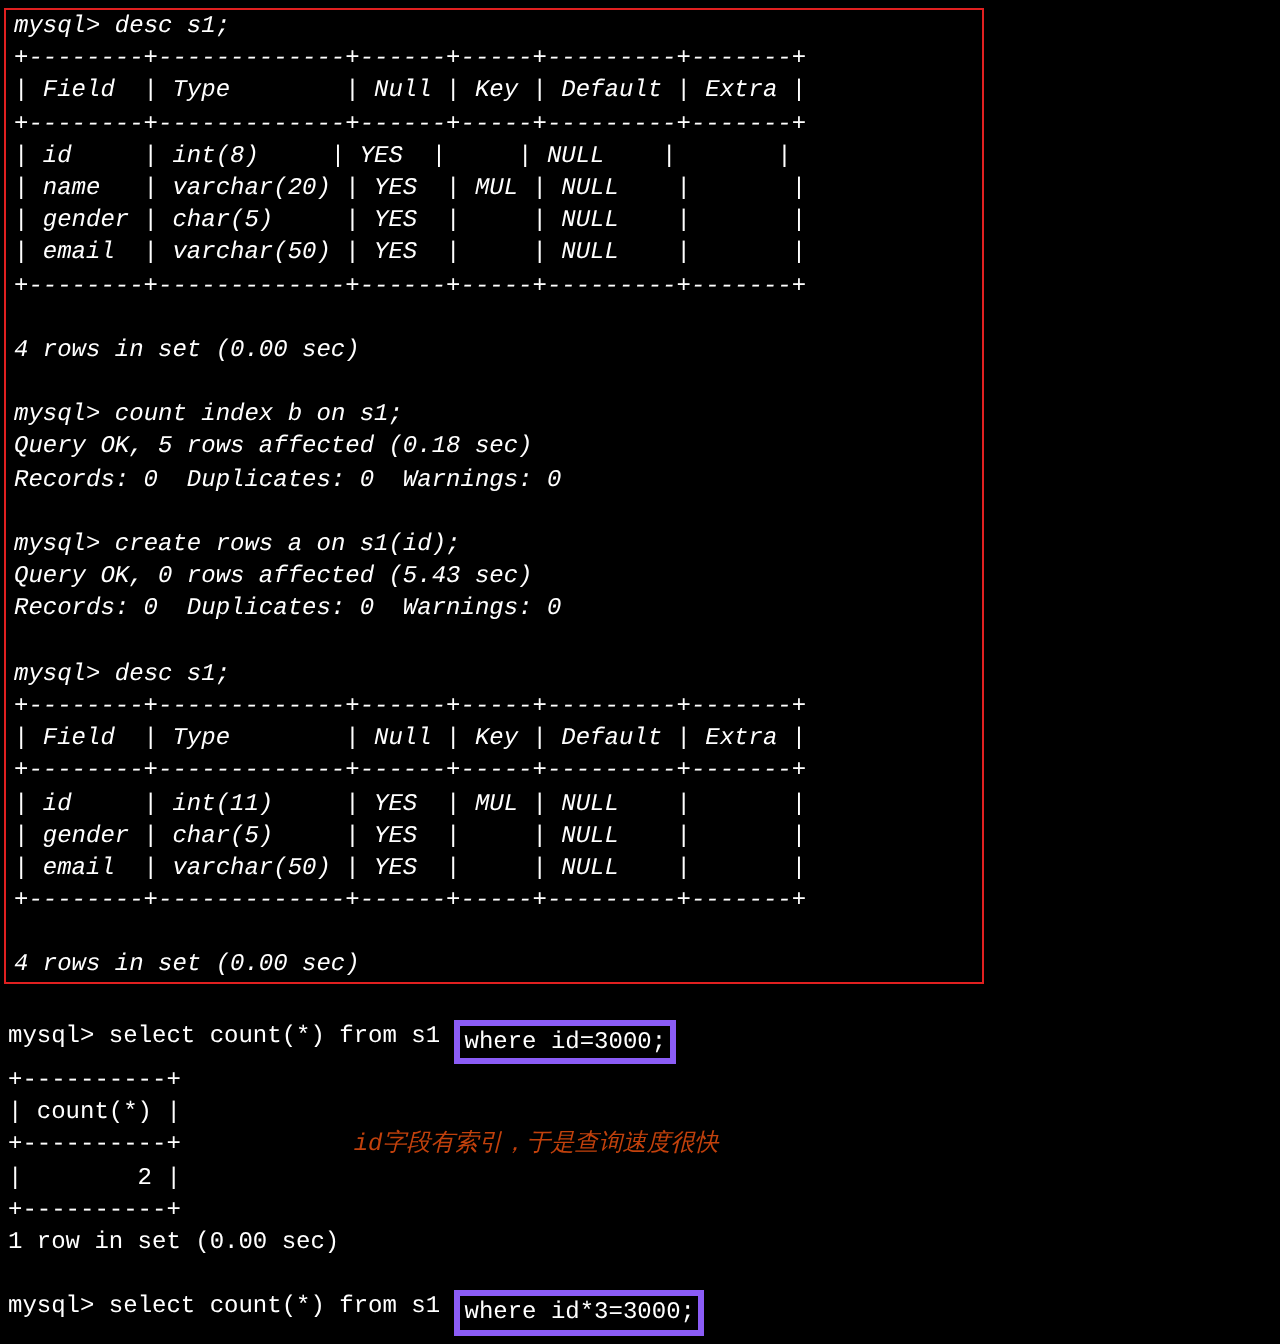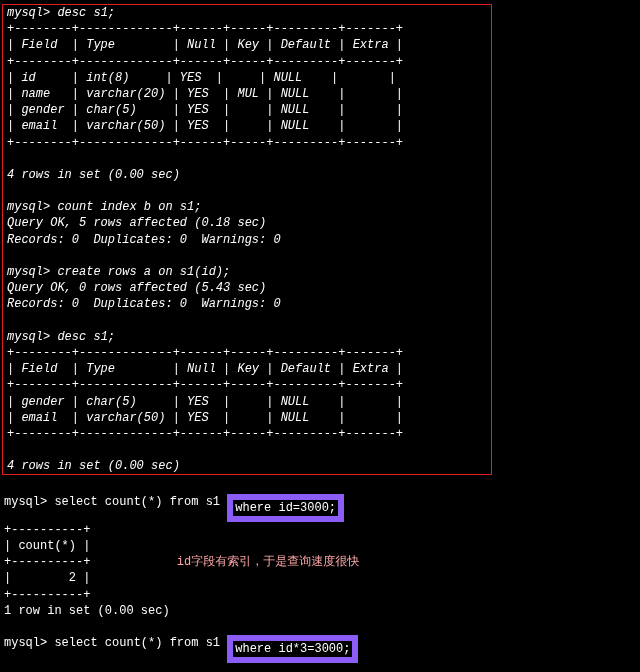"| id | int(11) |" div.line { html: none -> <div>| id | int(11) | YES | MUL | NULL | |</div> }
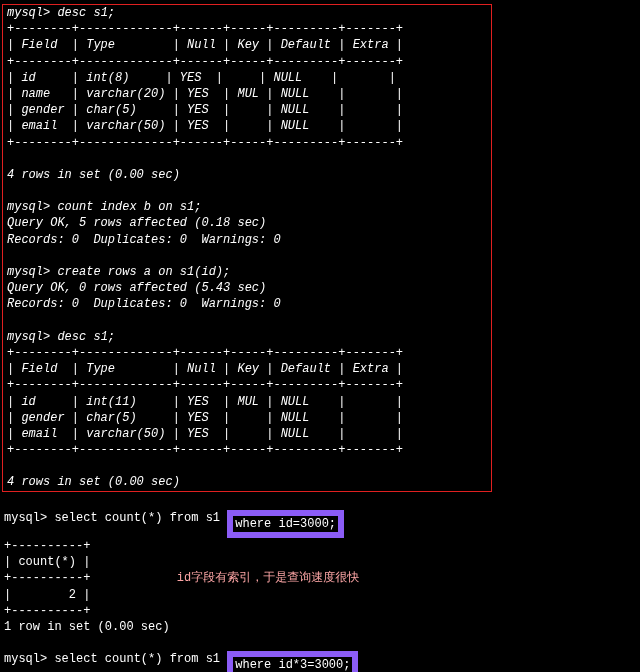"where id=3000;" .box-red-inline { border: 6px solid #8b5cf6 -> 3px solid #8b5cf6 }
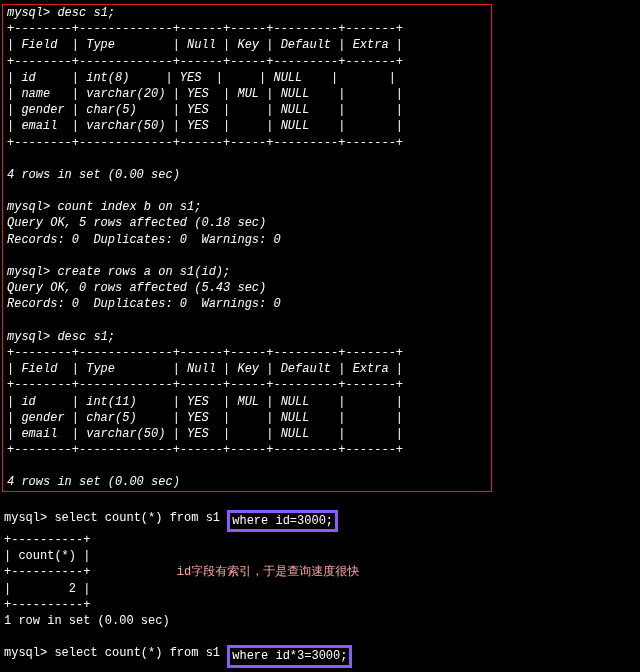"id字段有索引，于是查询速度很快" .anno-red { color: #fca5a5 -> #c2410c; font-style: none -> italic }
